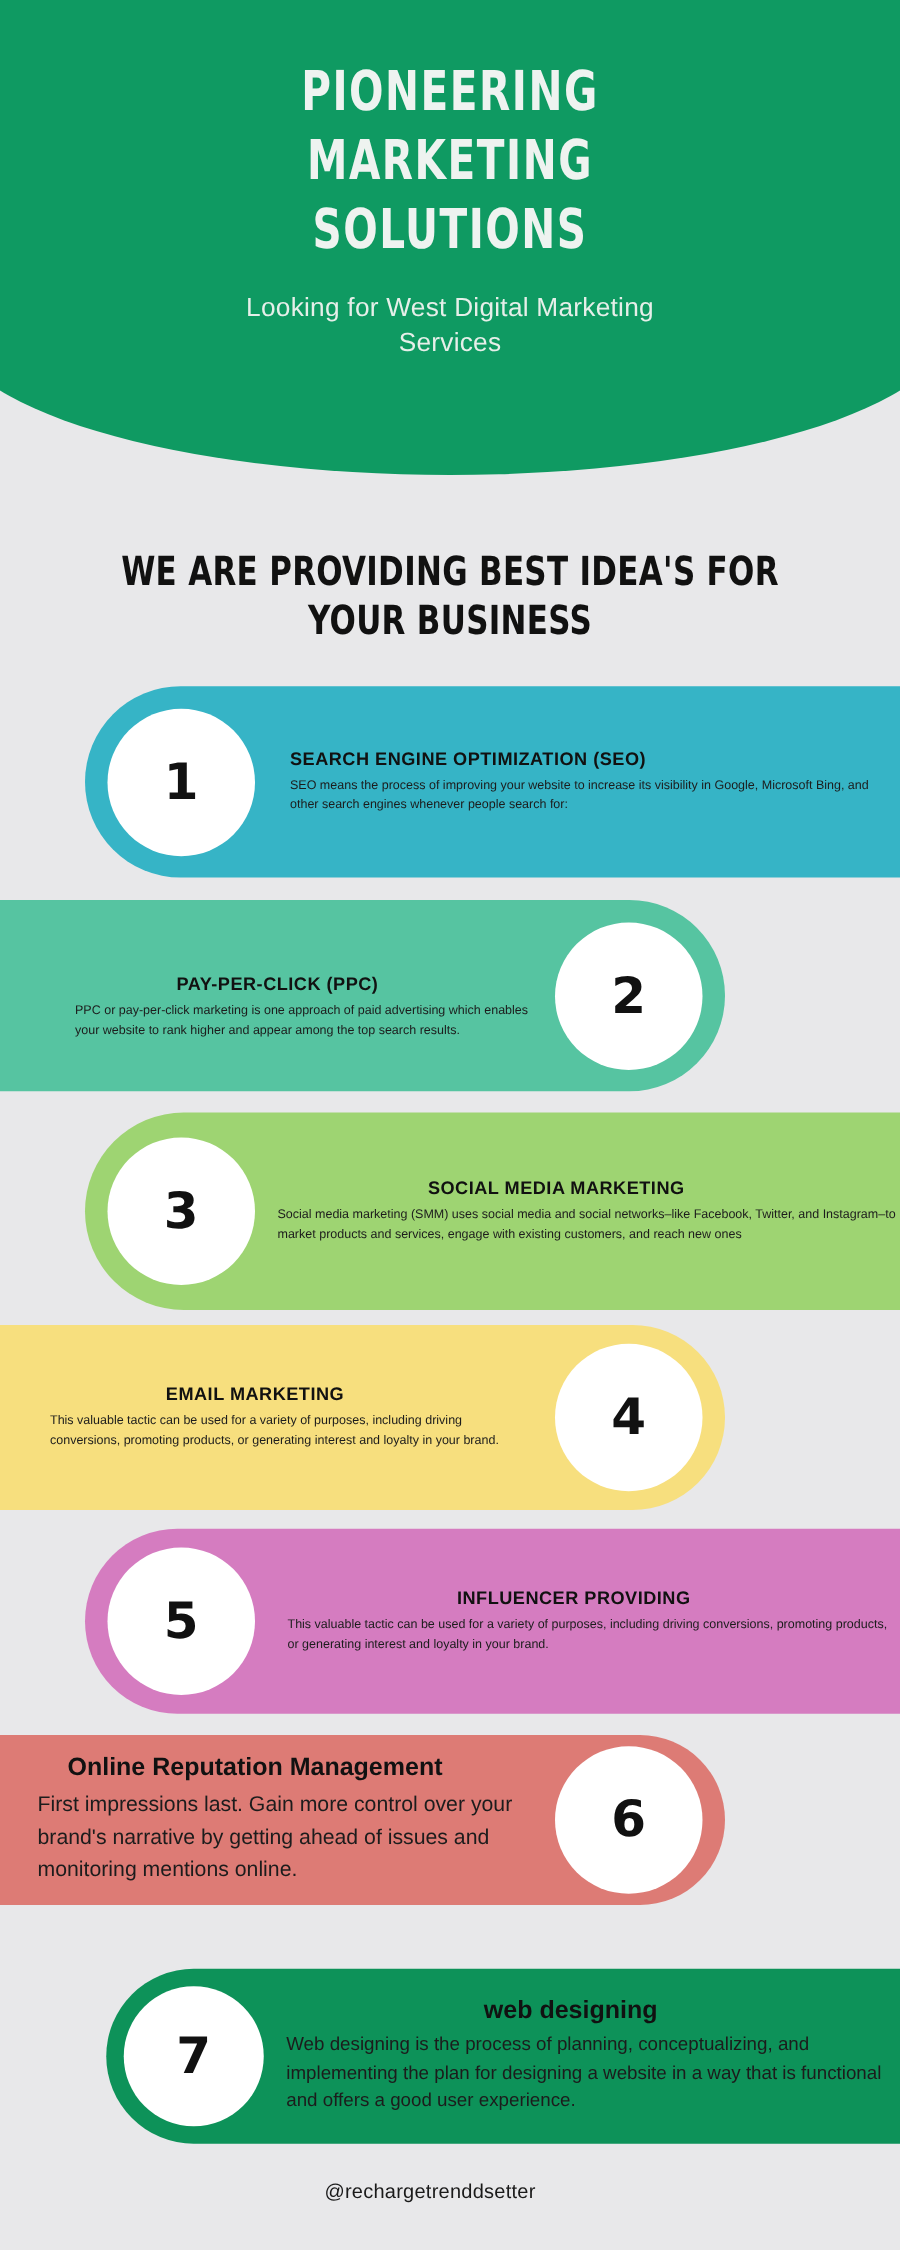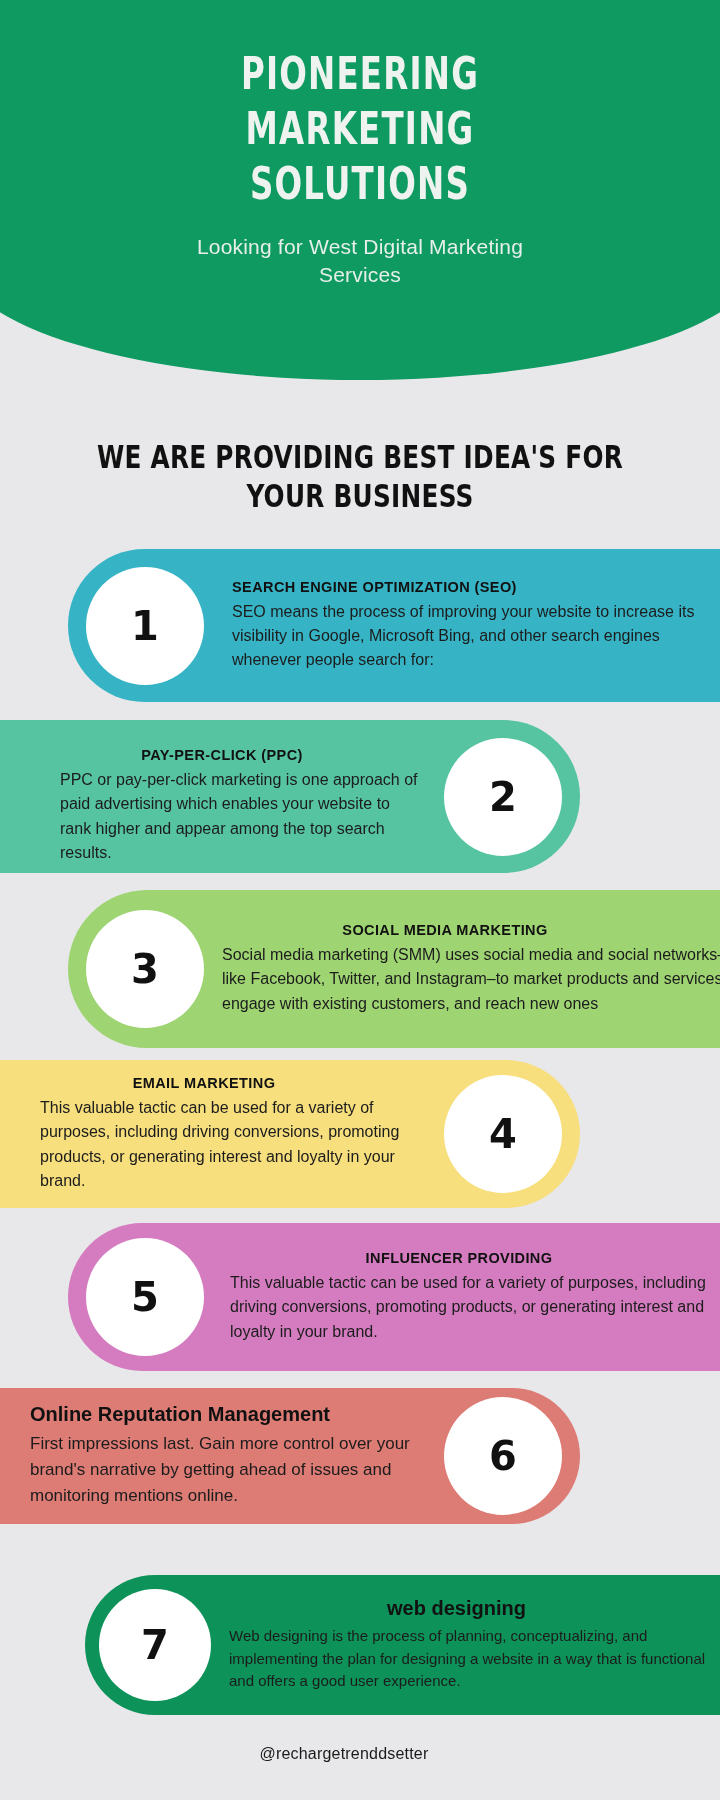"SEO means the process of" .row-desc { font-size: 16px -> 10px }
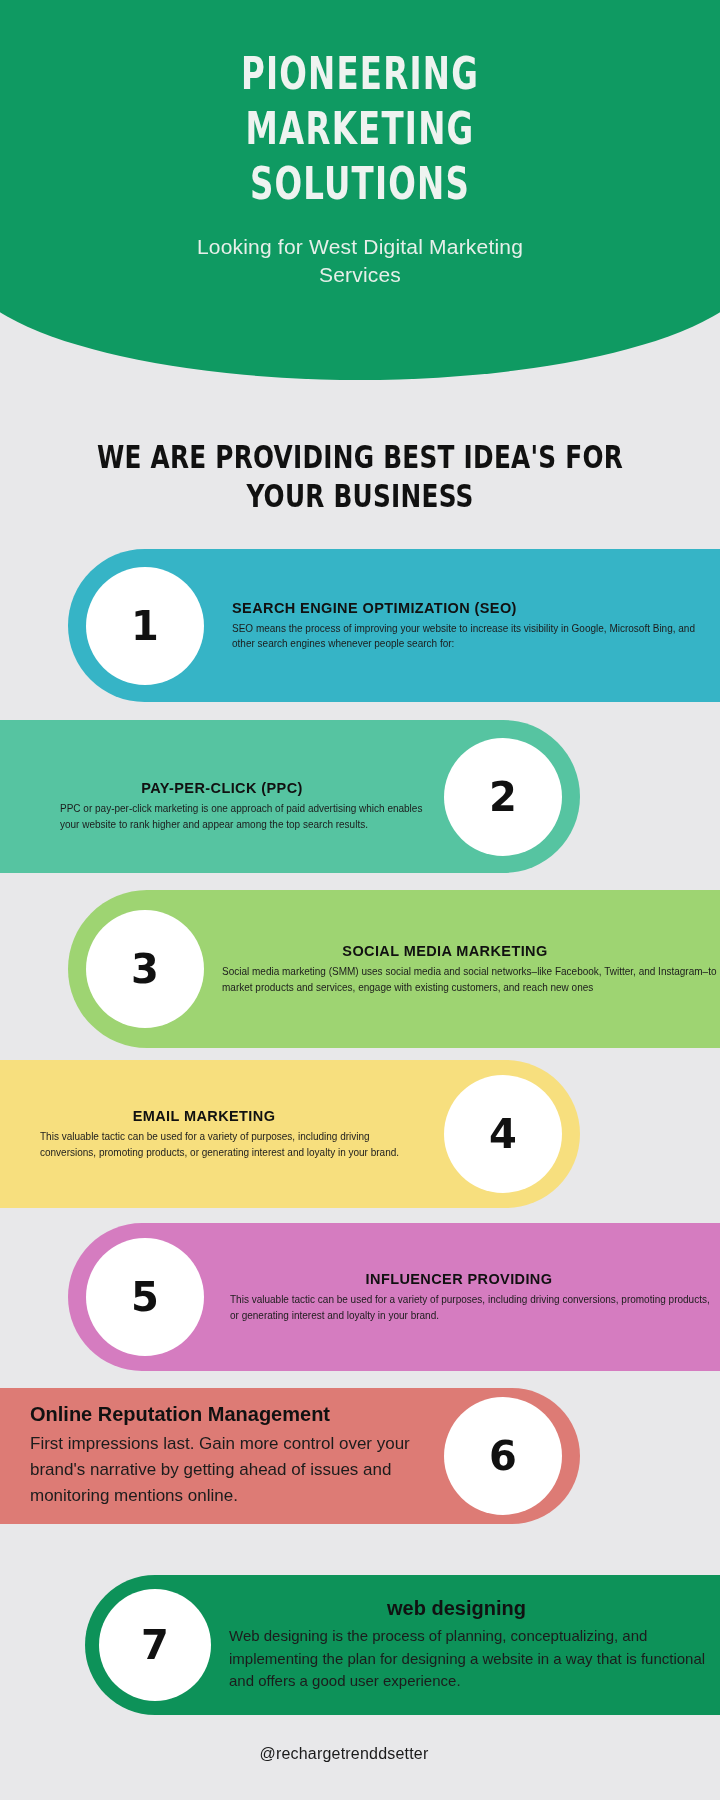"Online Reputation Management" div.row-title { text-align: left -> center }
